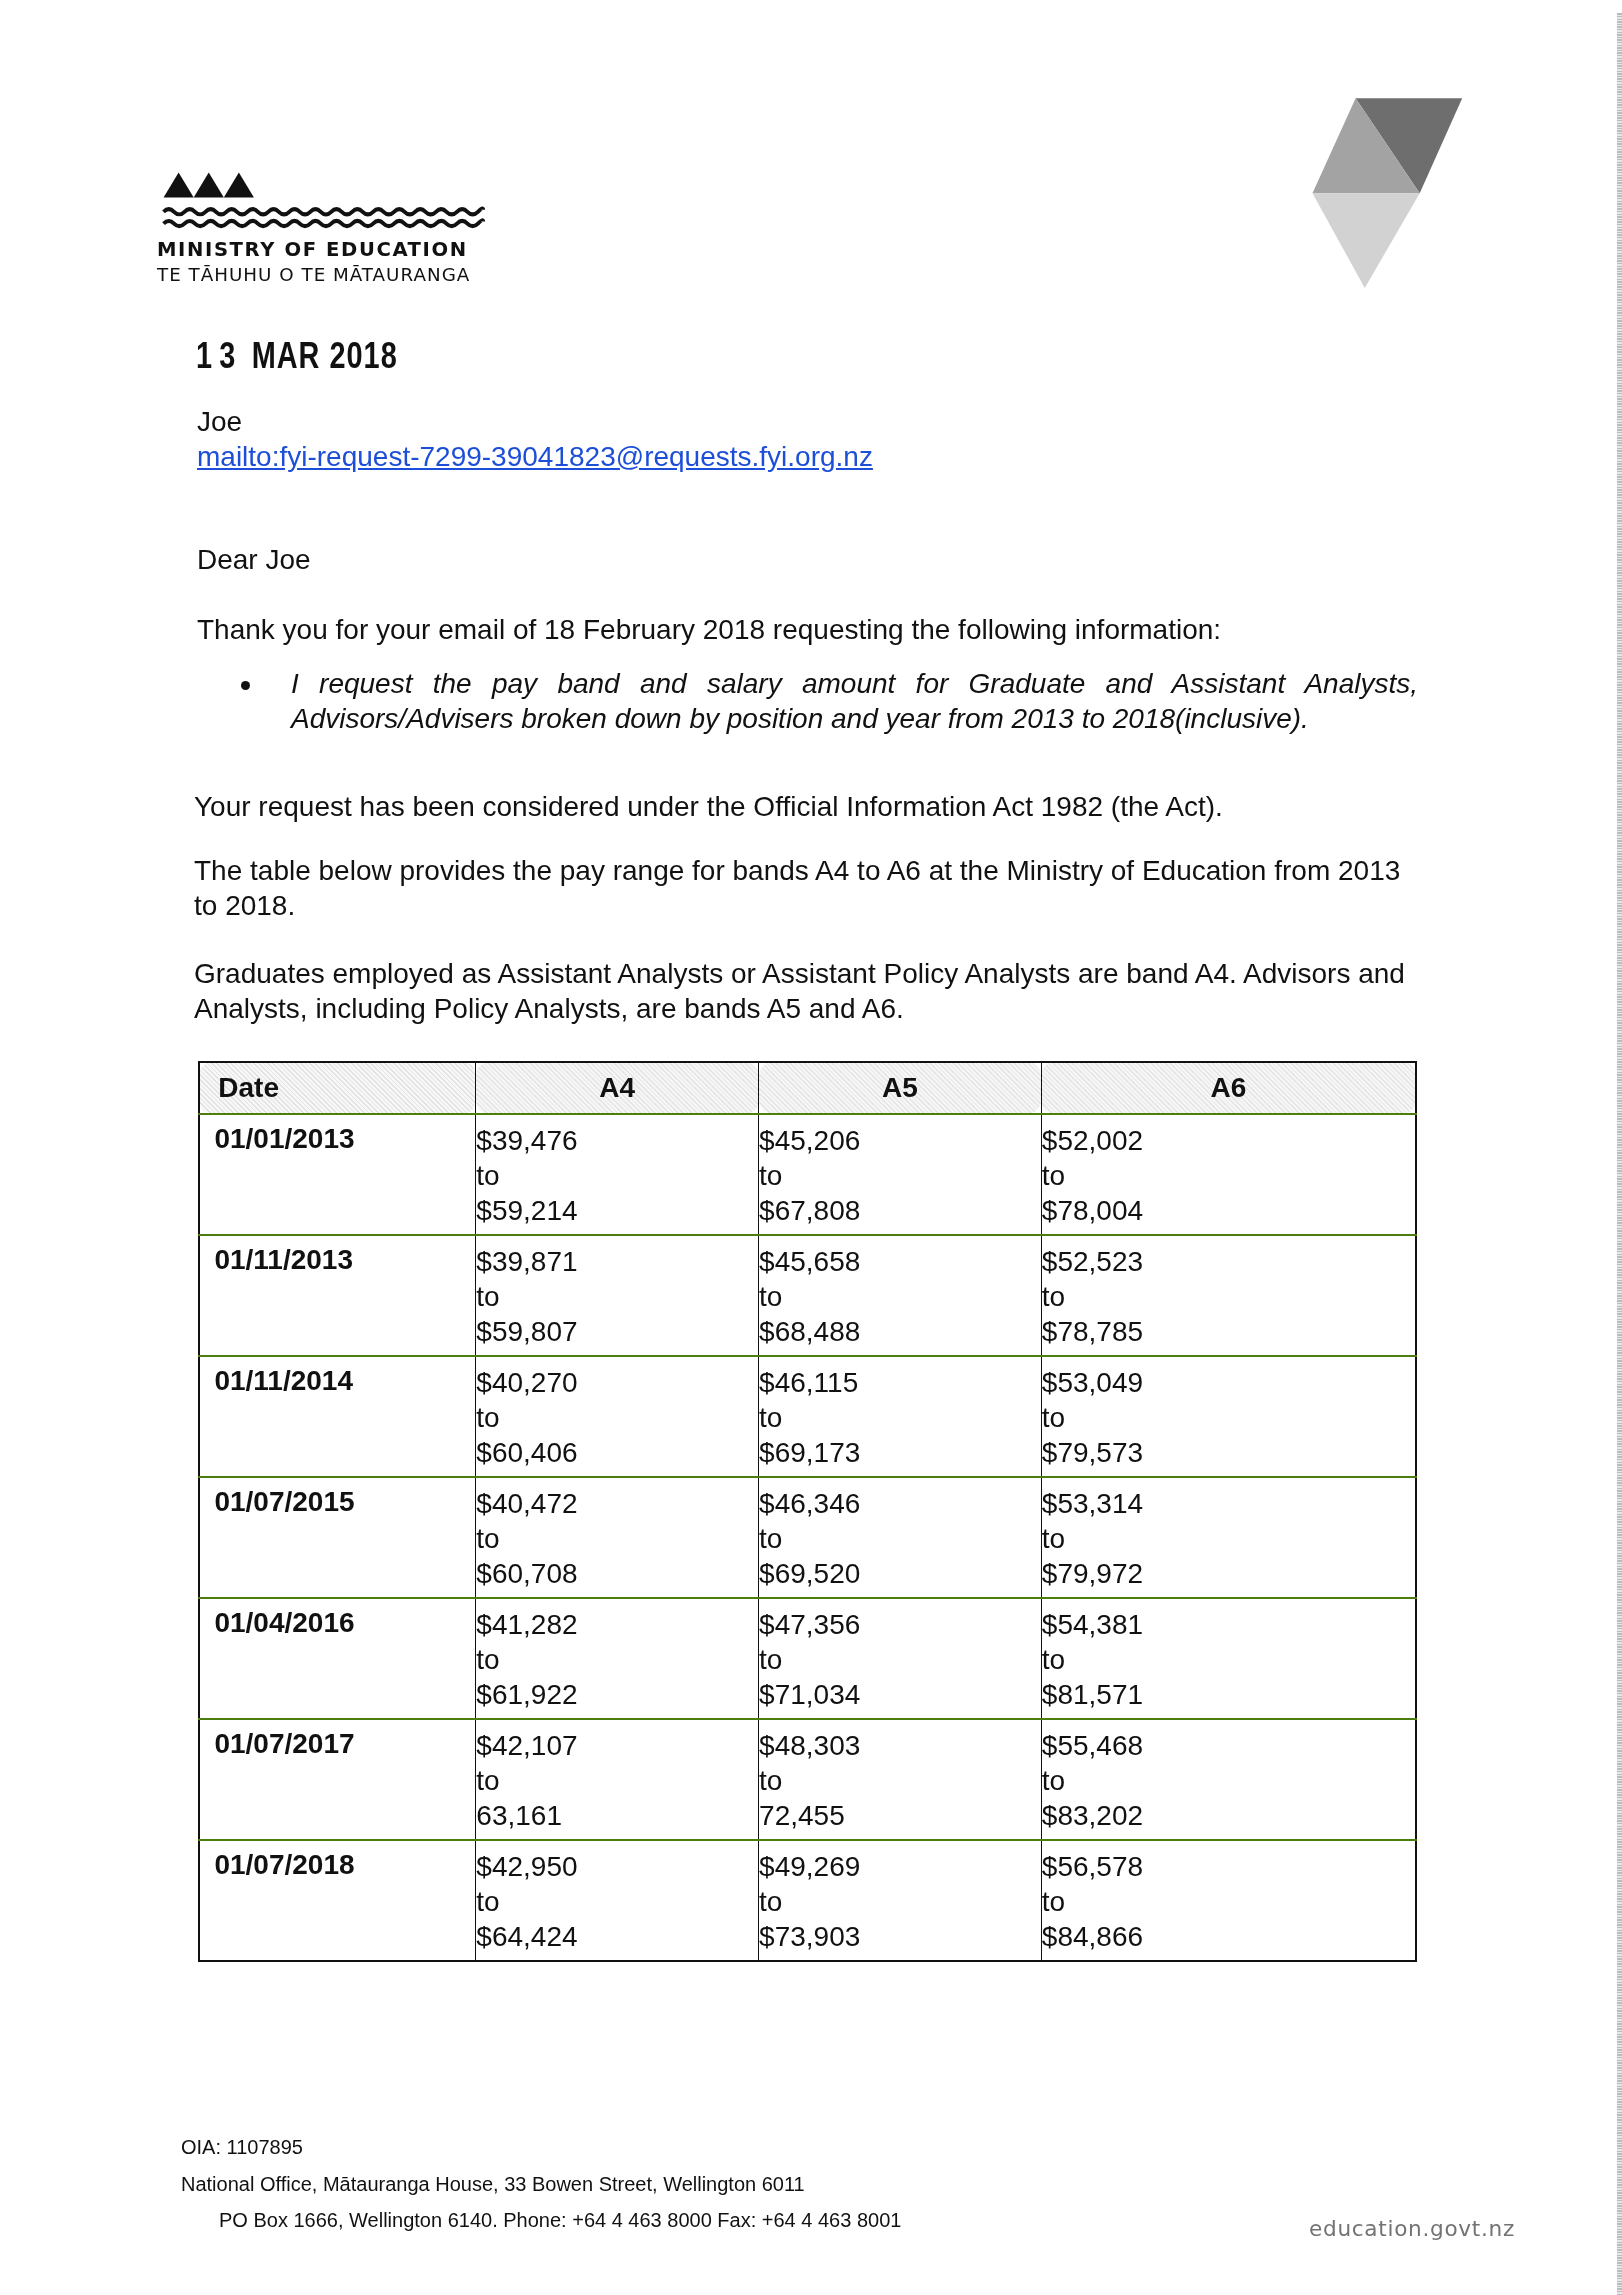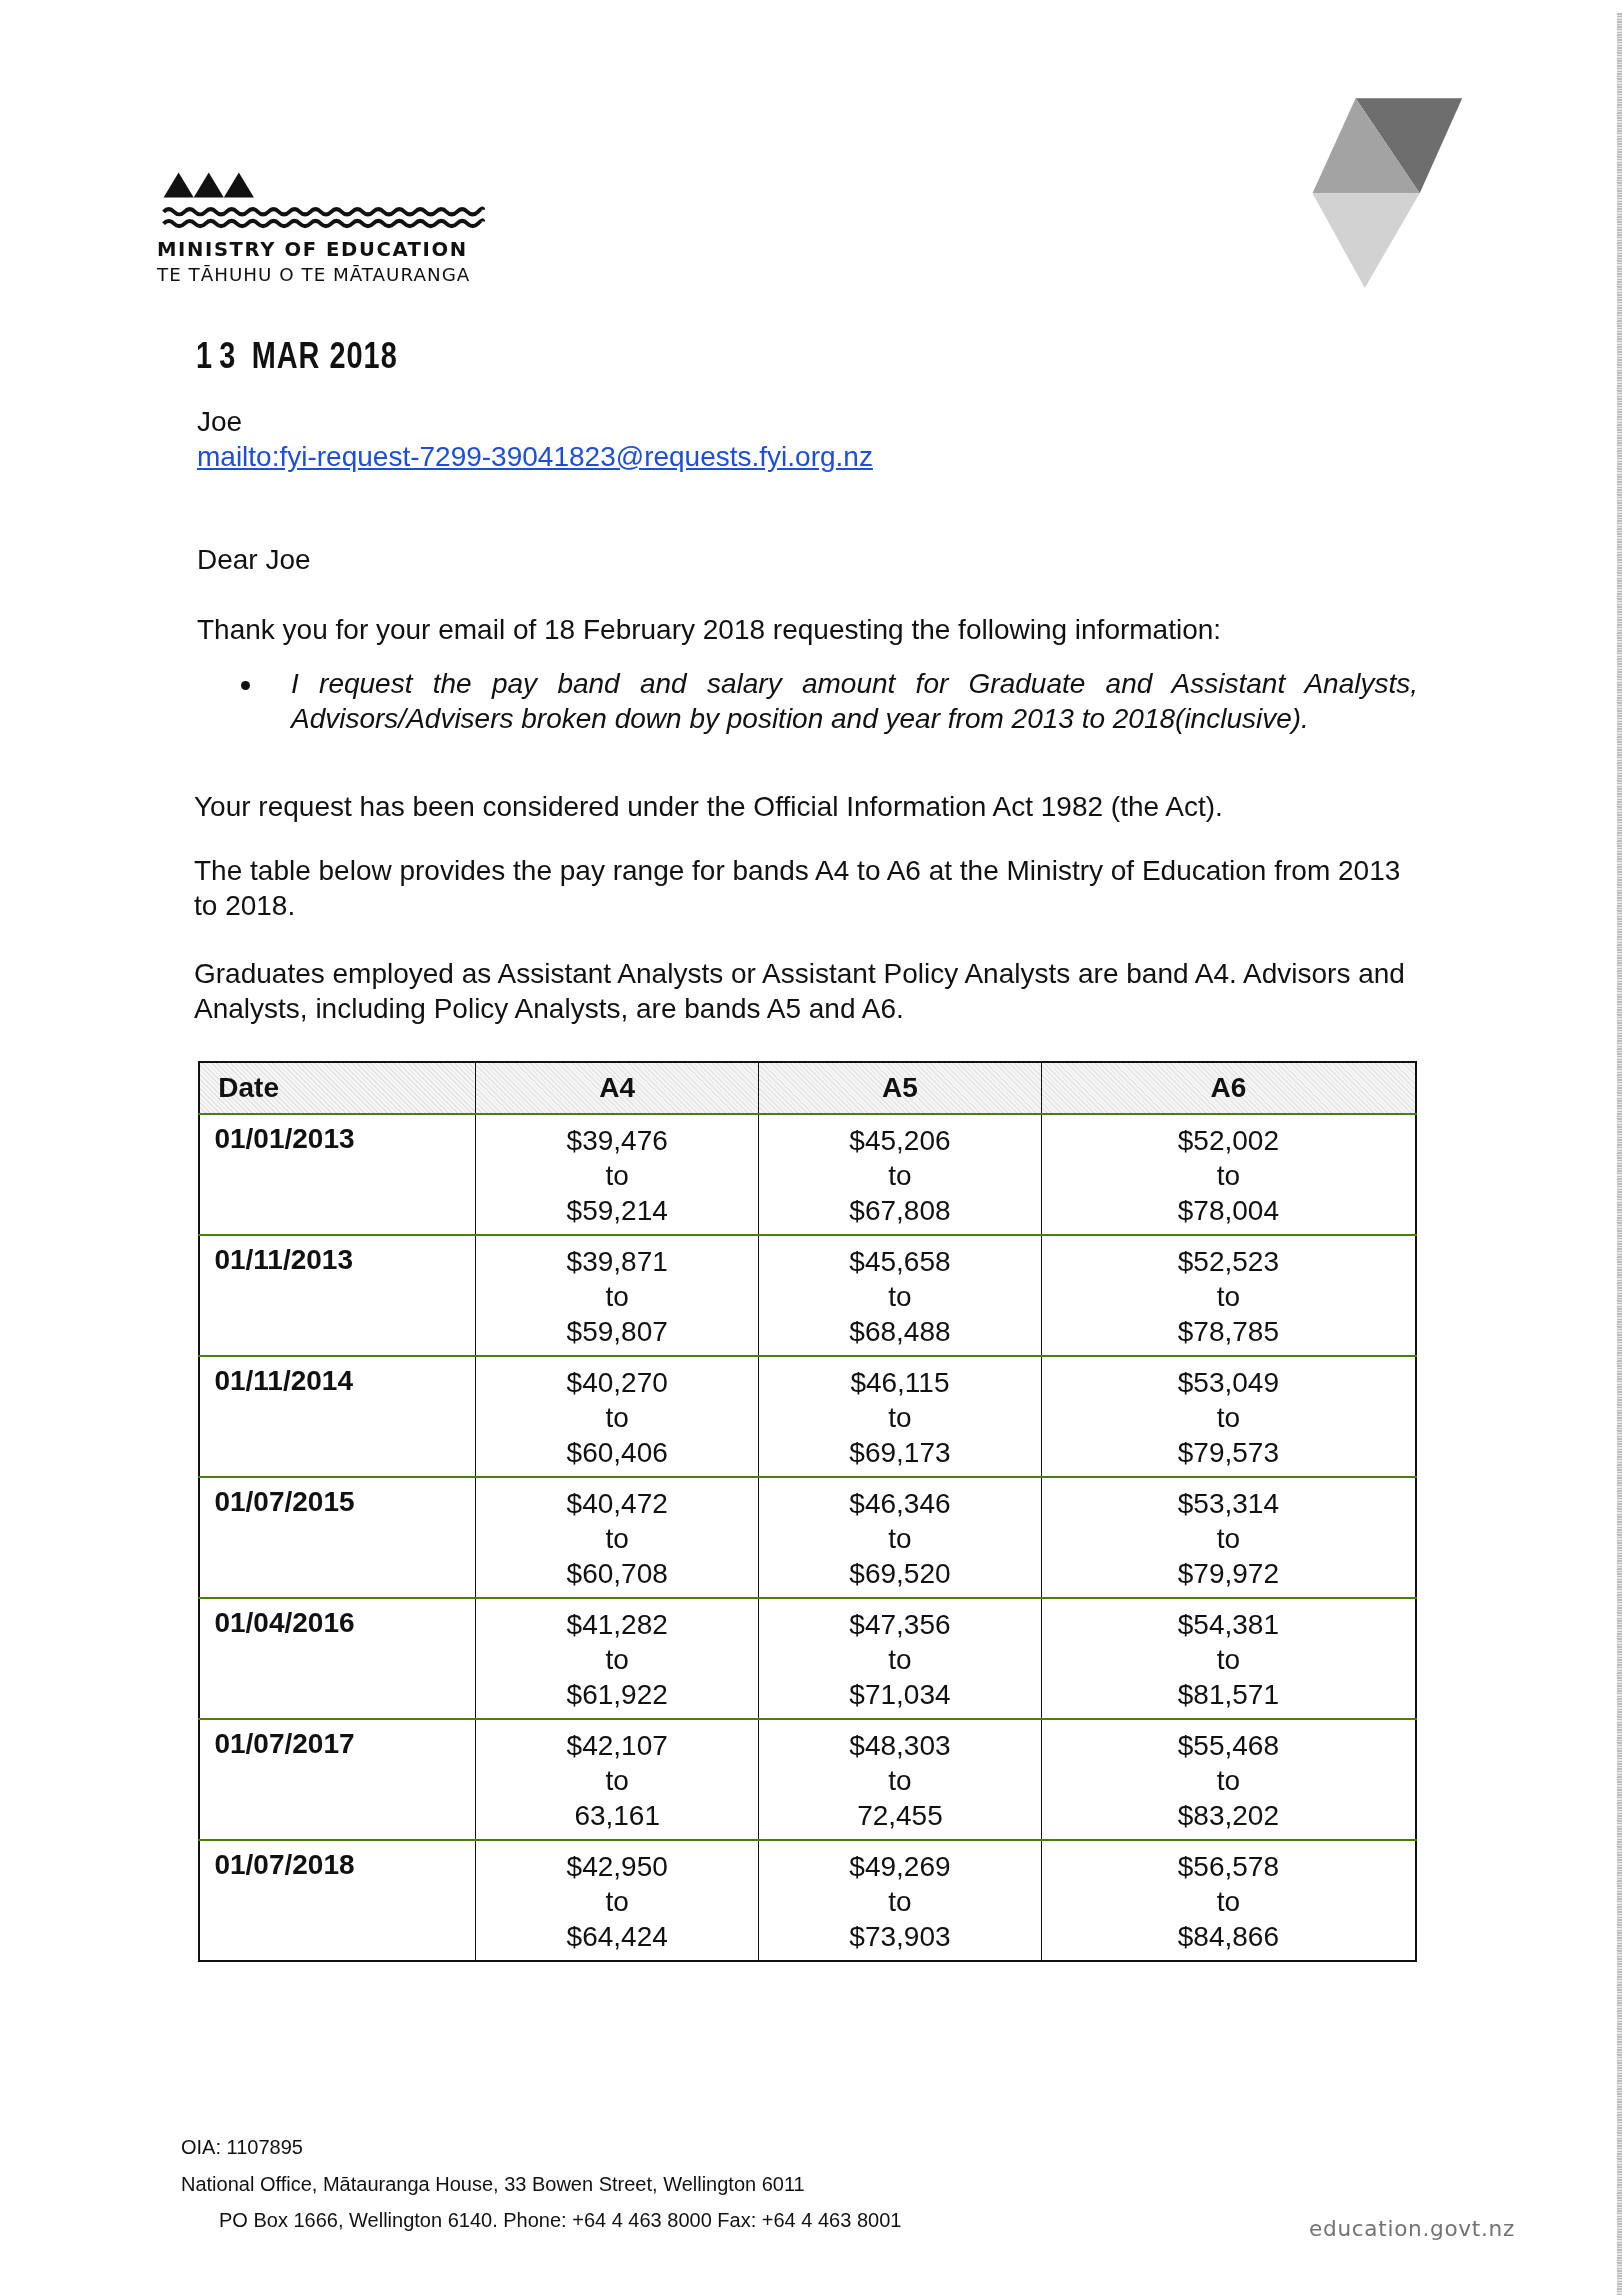"Date" .pay-table thead th { border-radius: none -> 14px }
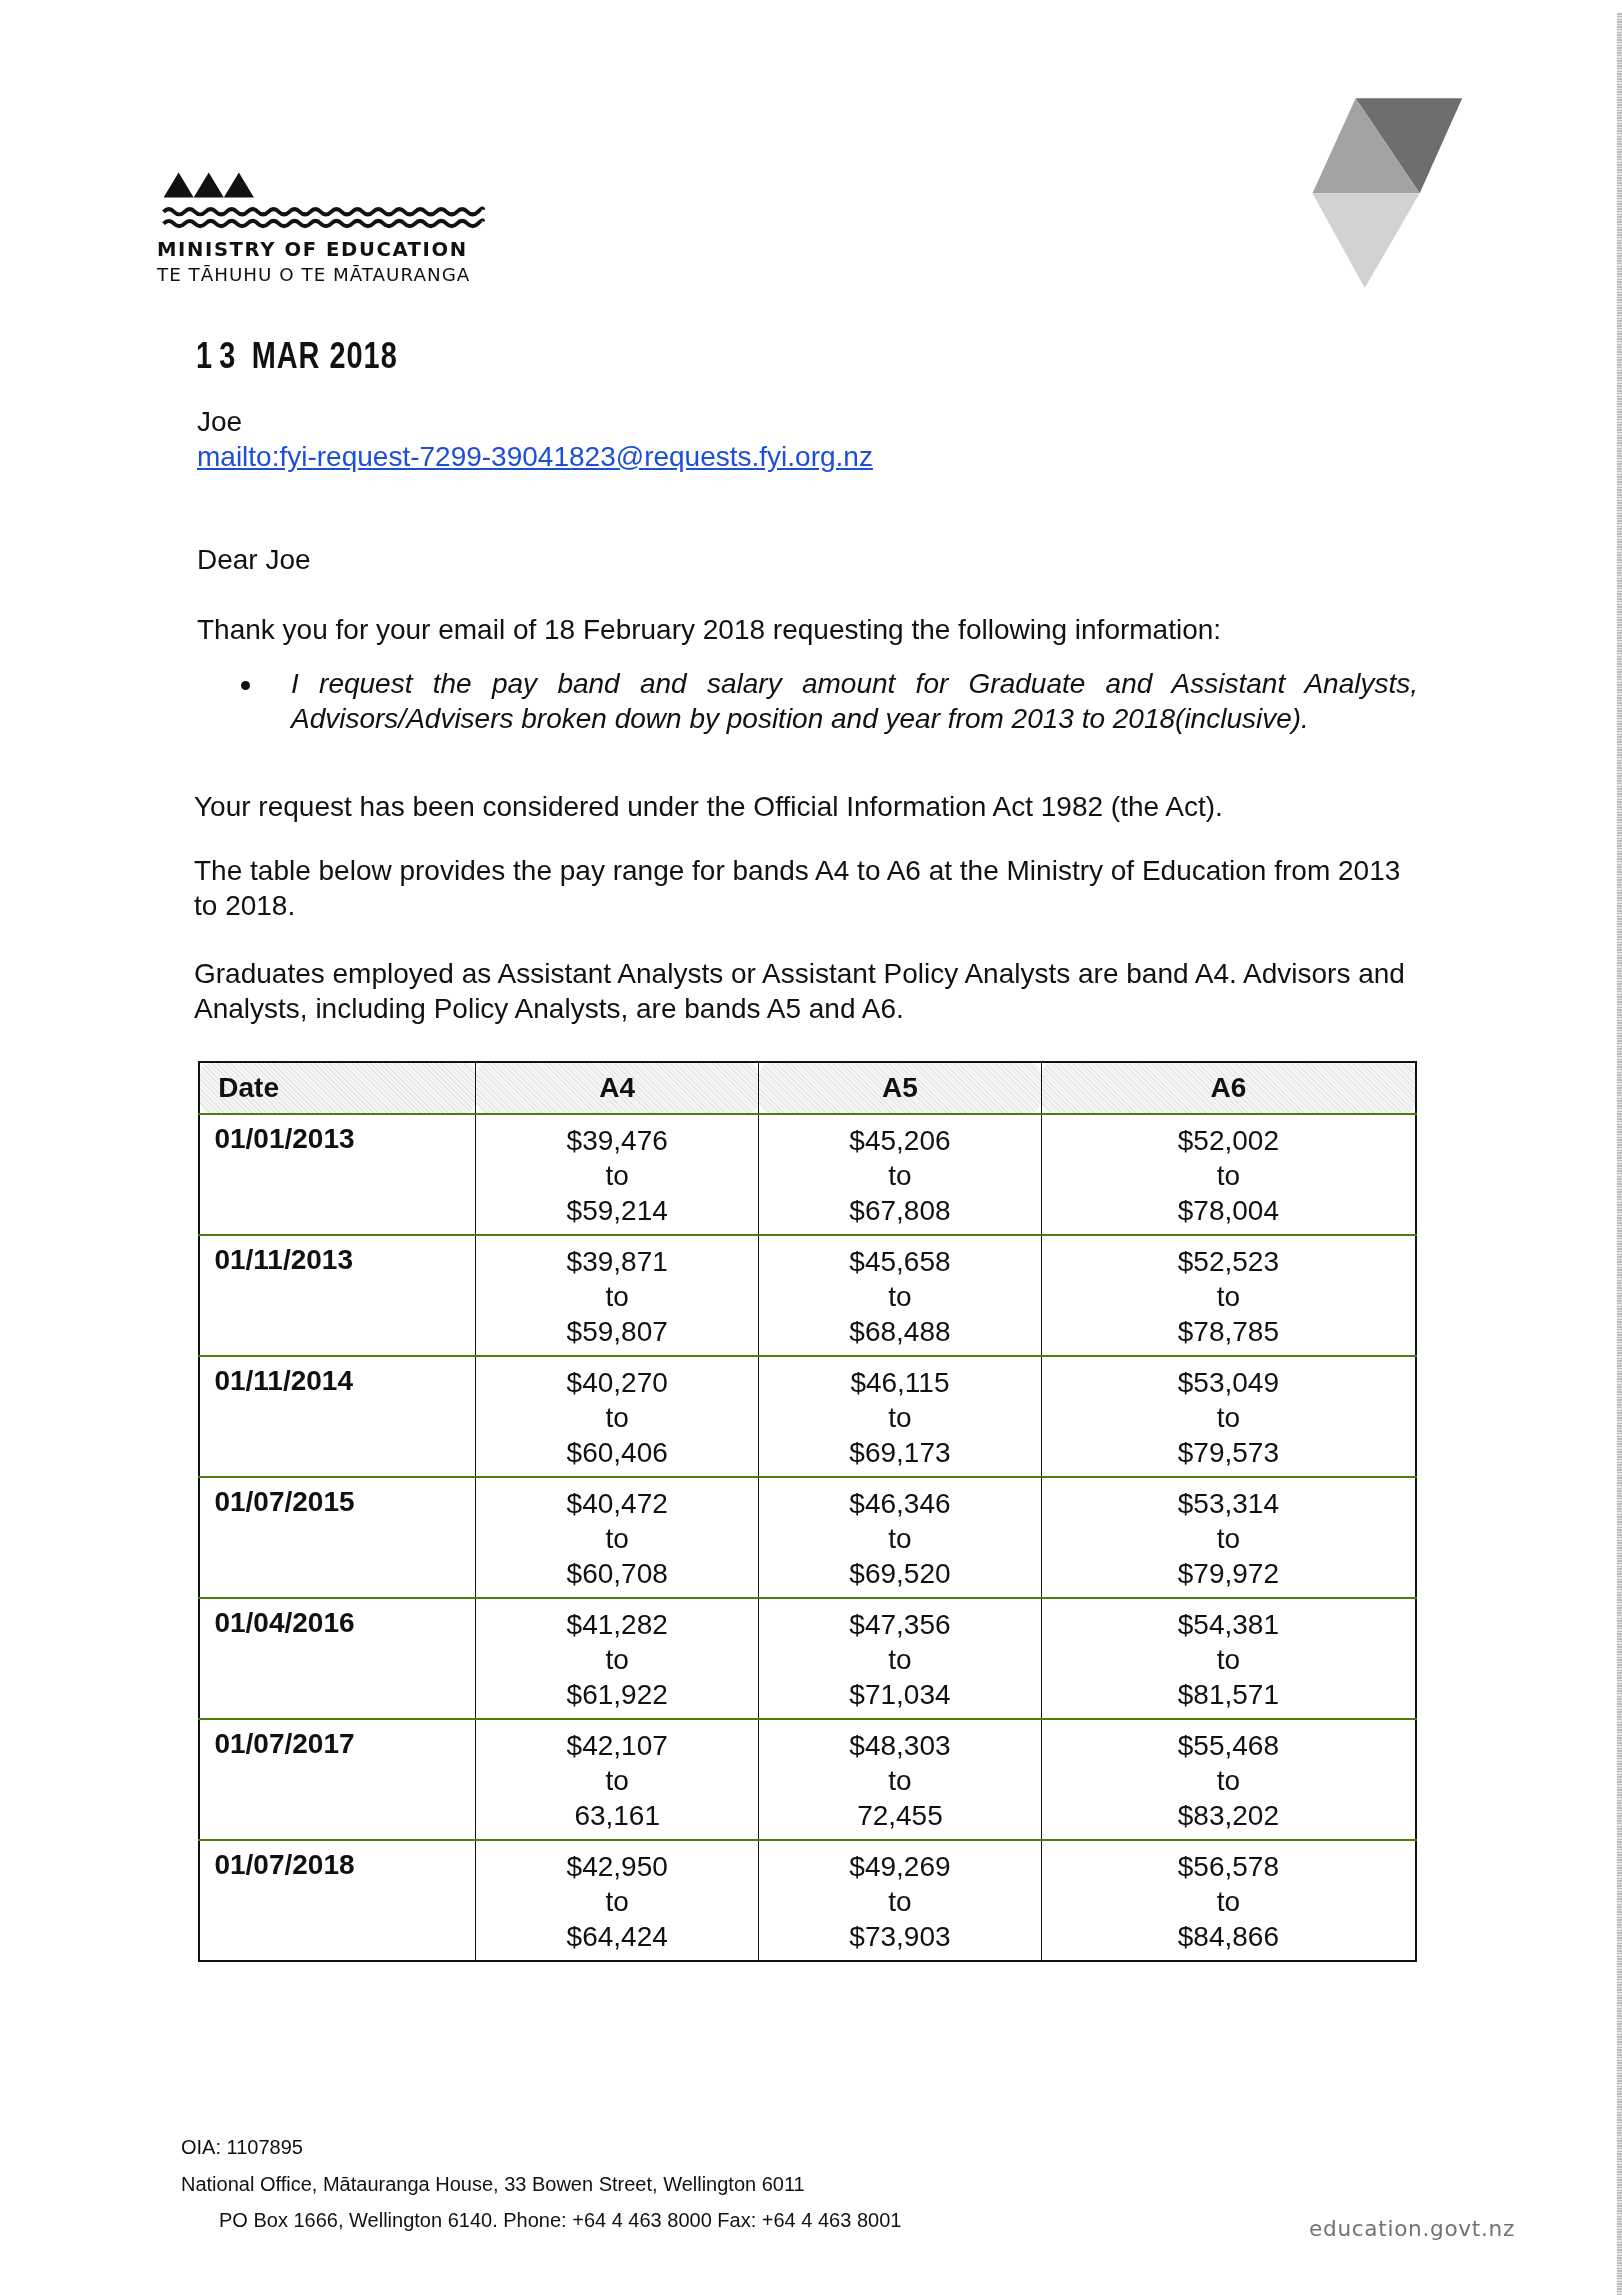"$39,476" .pay-table td.range-cell { text-align: center -> left }
